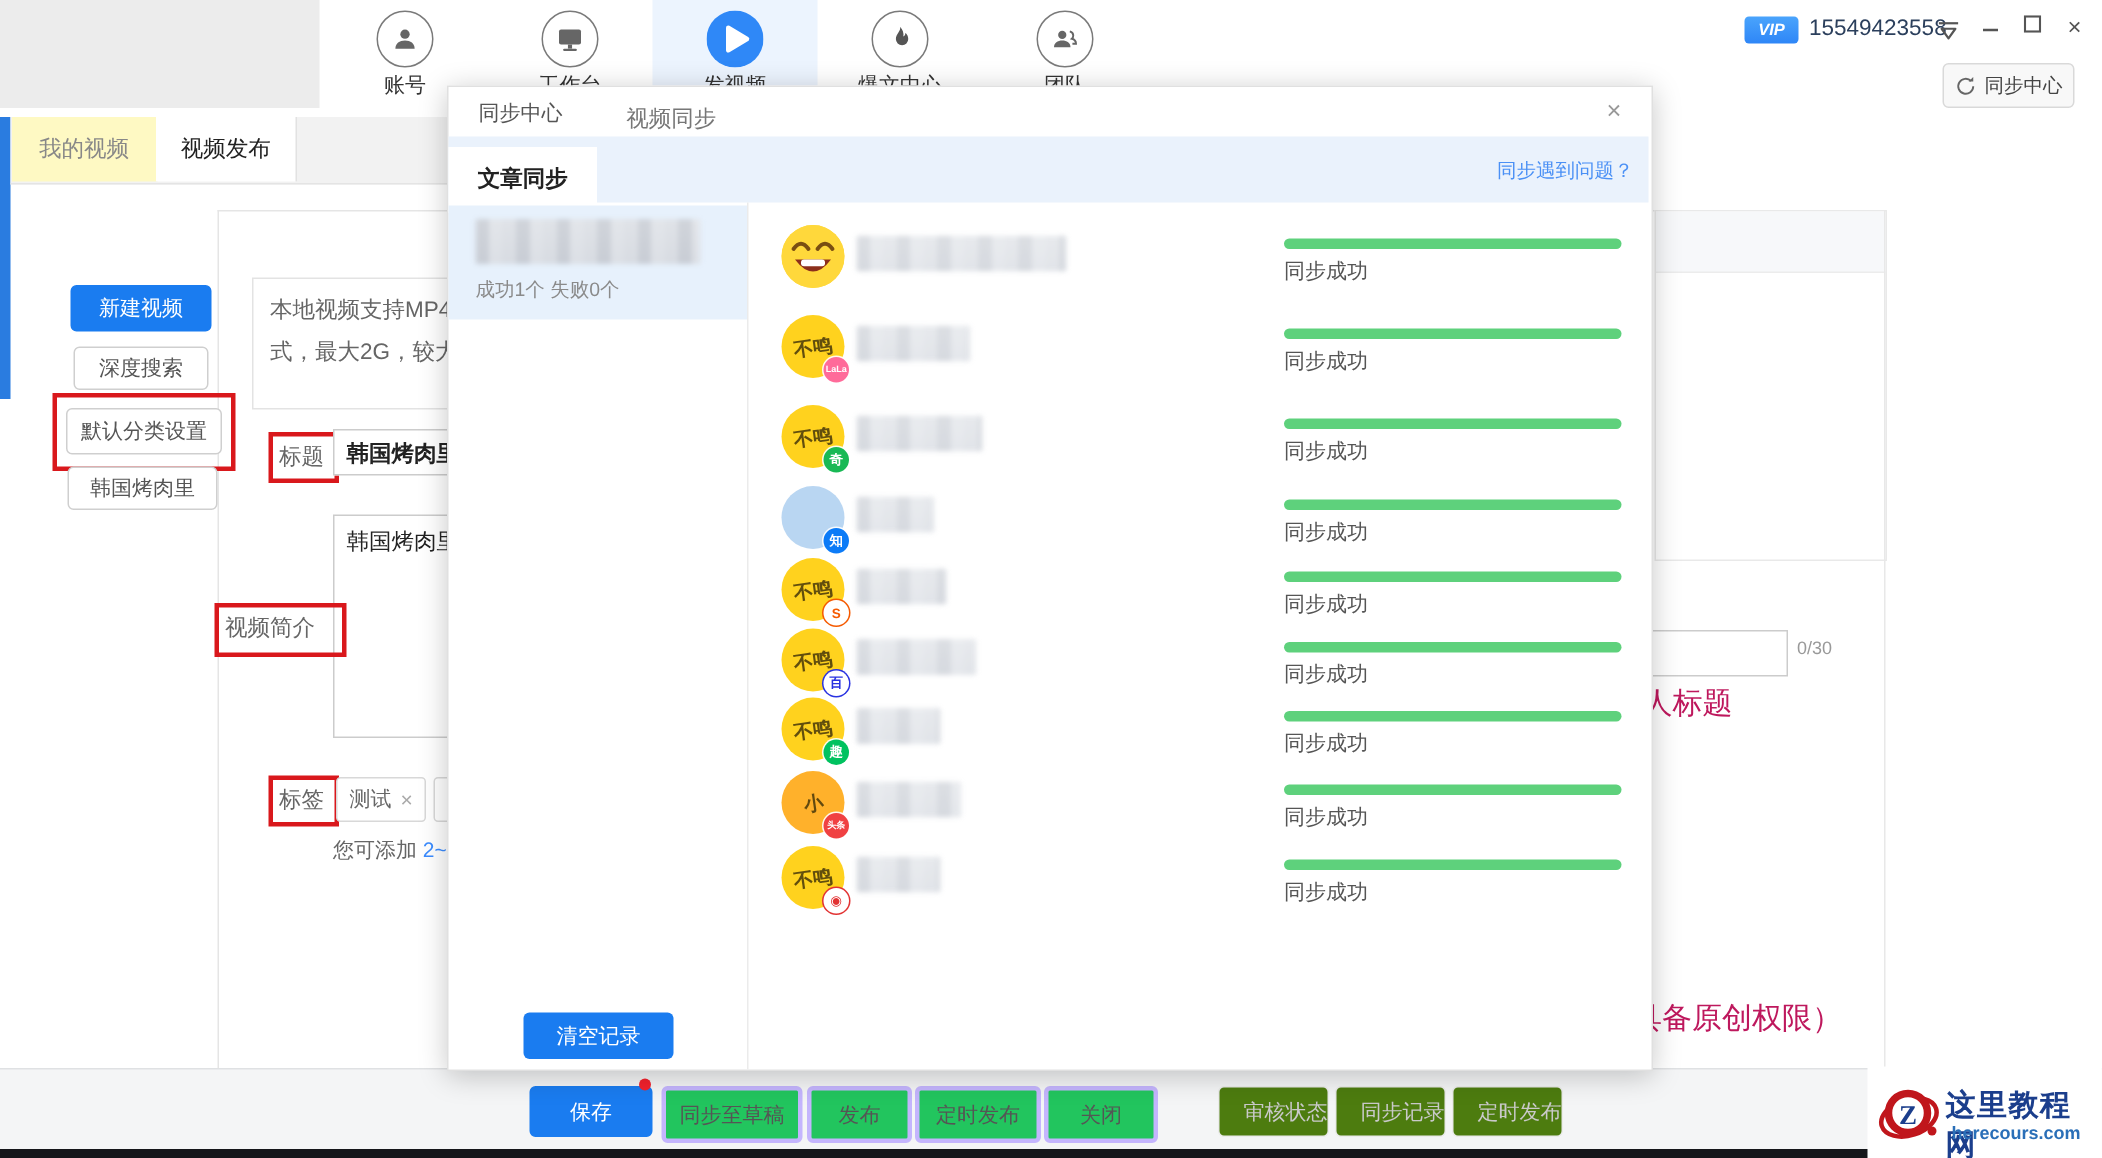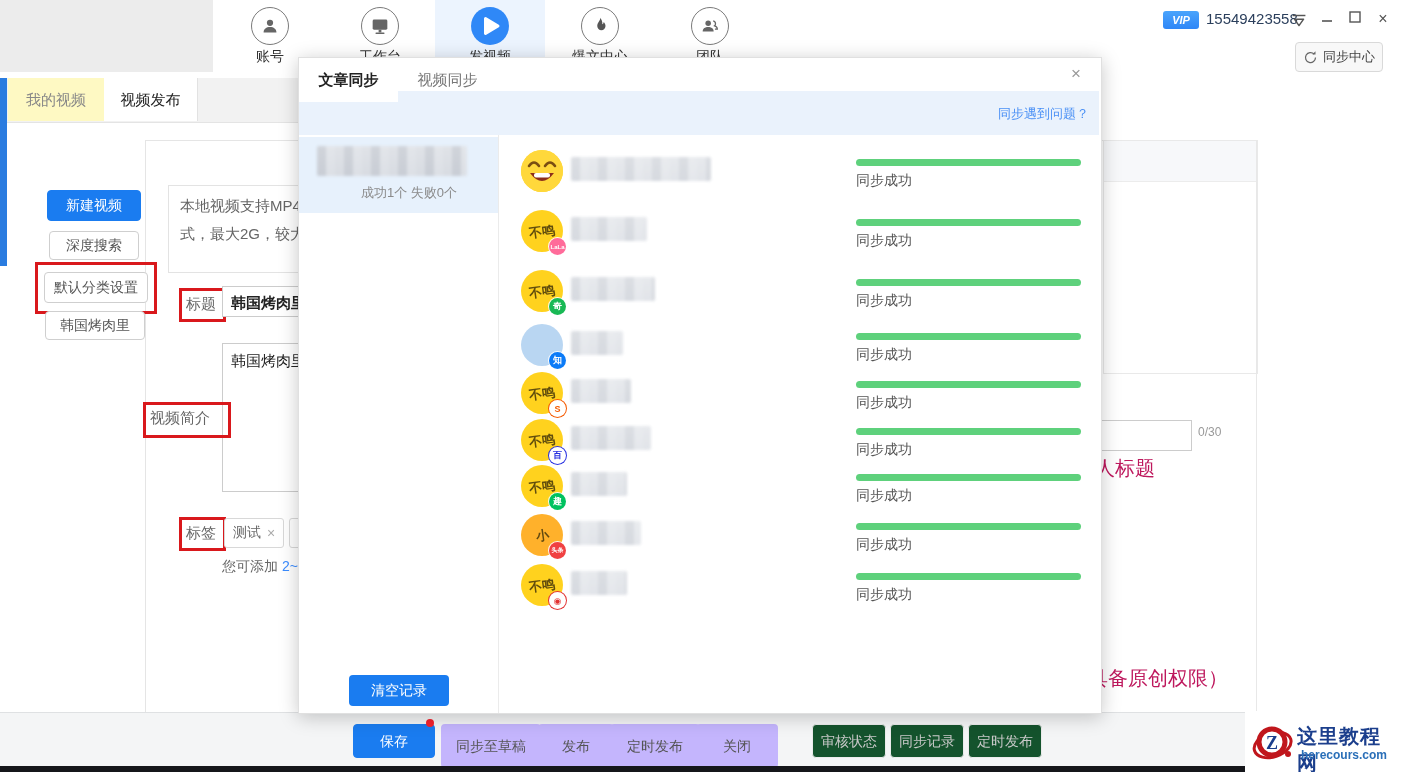"文章同步" .mtab.active { margin-top: none -> 40px }
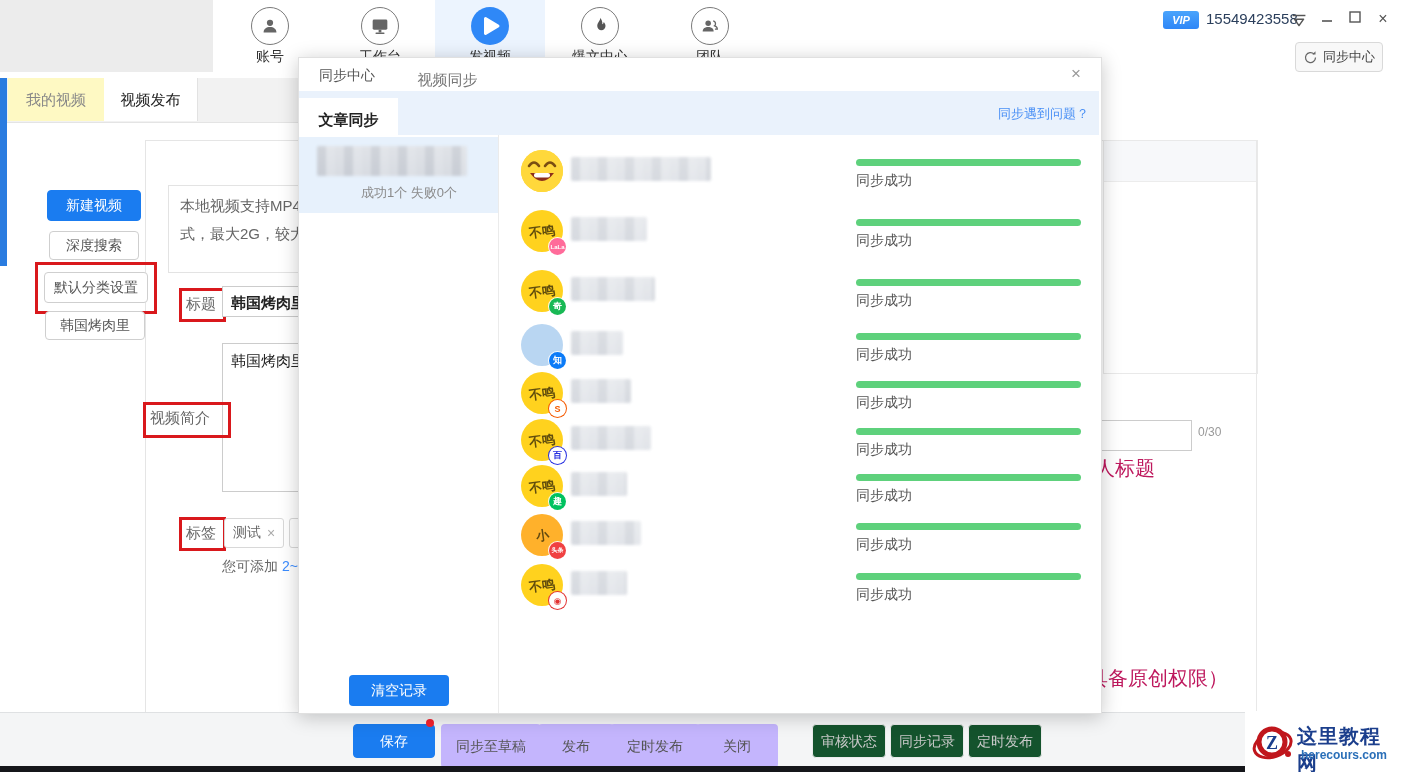"成功1个 失败0个" div.stats-txt { margin-left: 44px -> none }
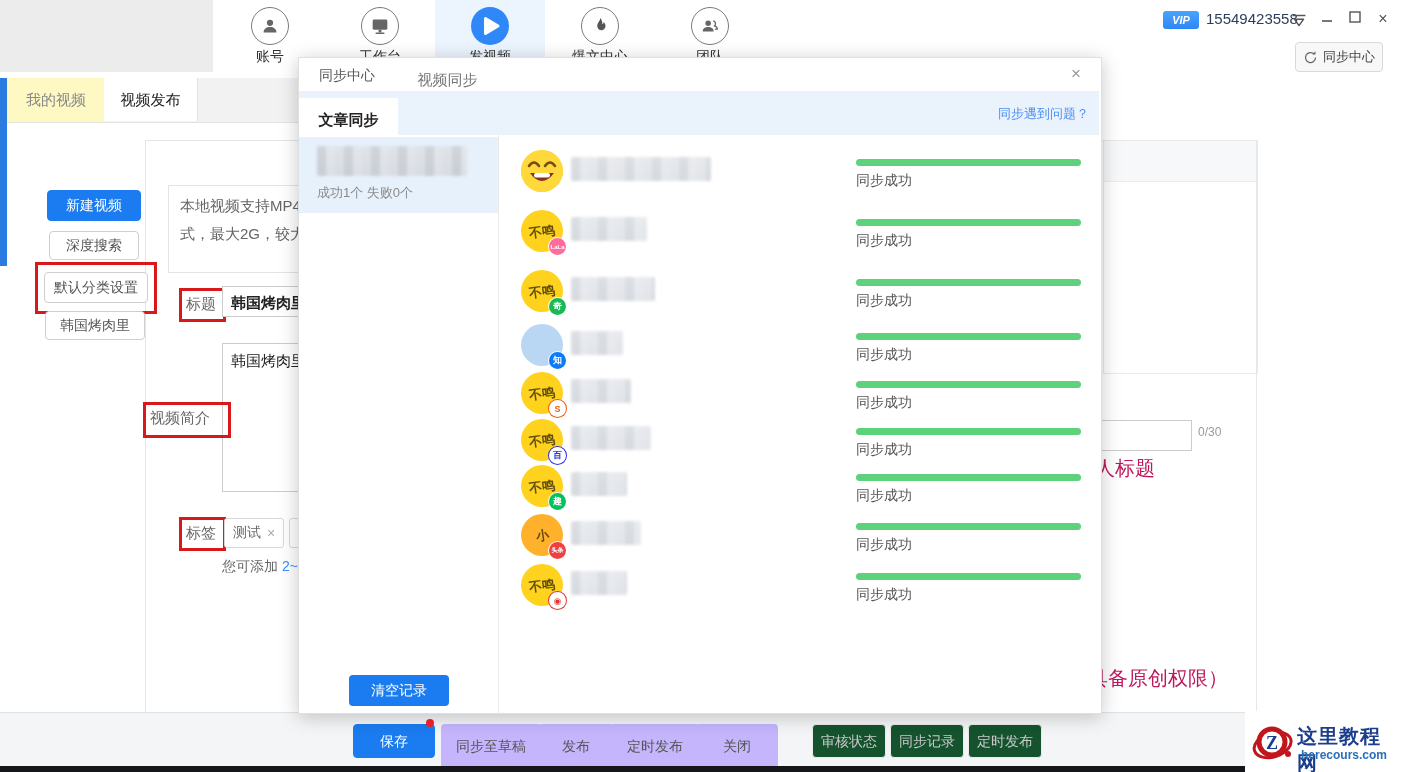"同步至草稿" .fbtn.plain { background: #c4b5fd -> #22c55e; border: 6px solid #c4b5fd -> 3px solid #c4b5fd }
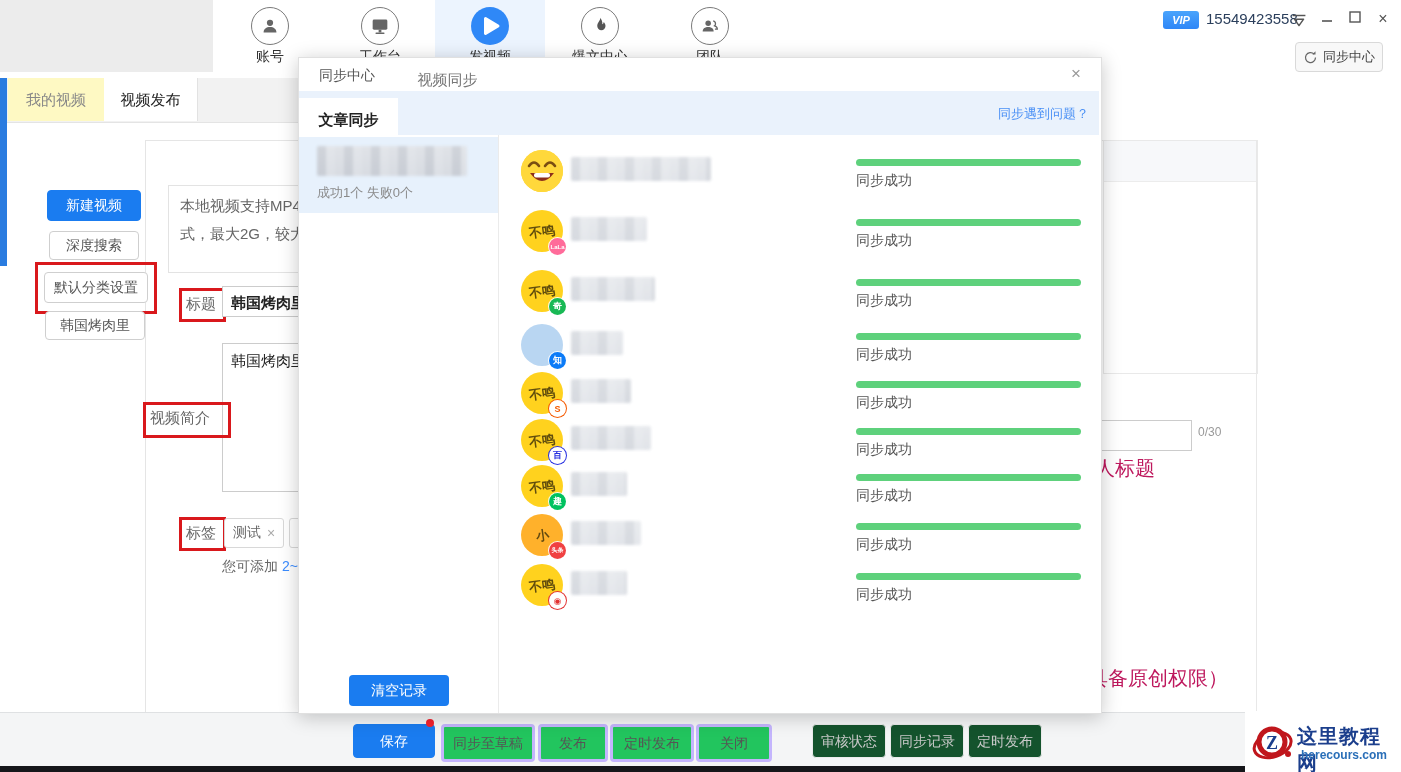"审核状态" .fbtn.disabled { background: #14532d -> #4d7c0f; text-align: none -> right }
